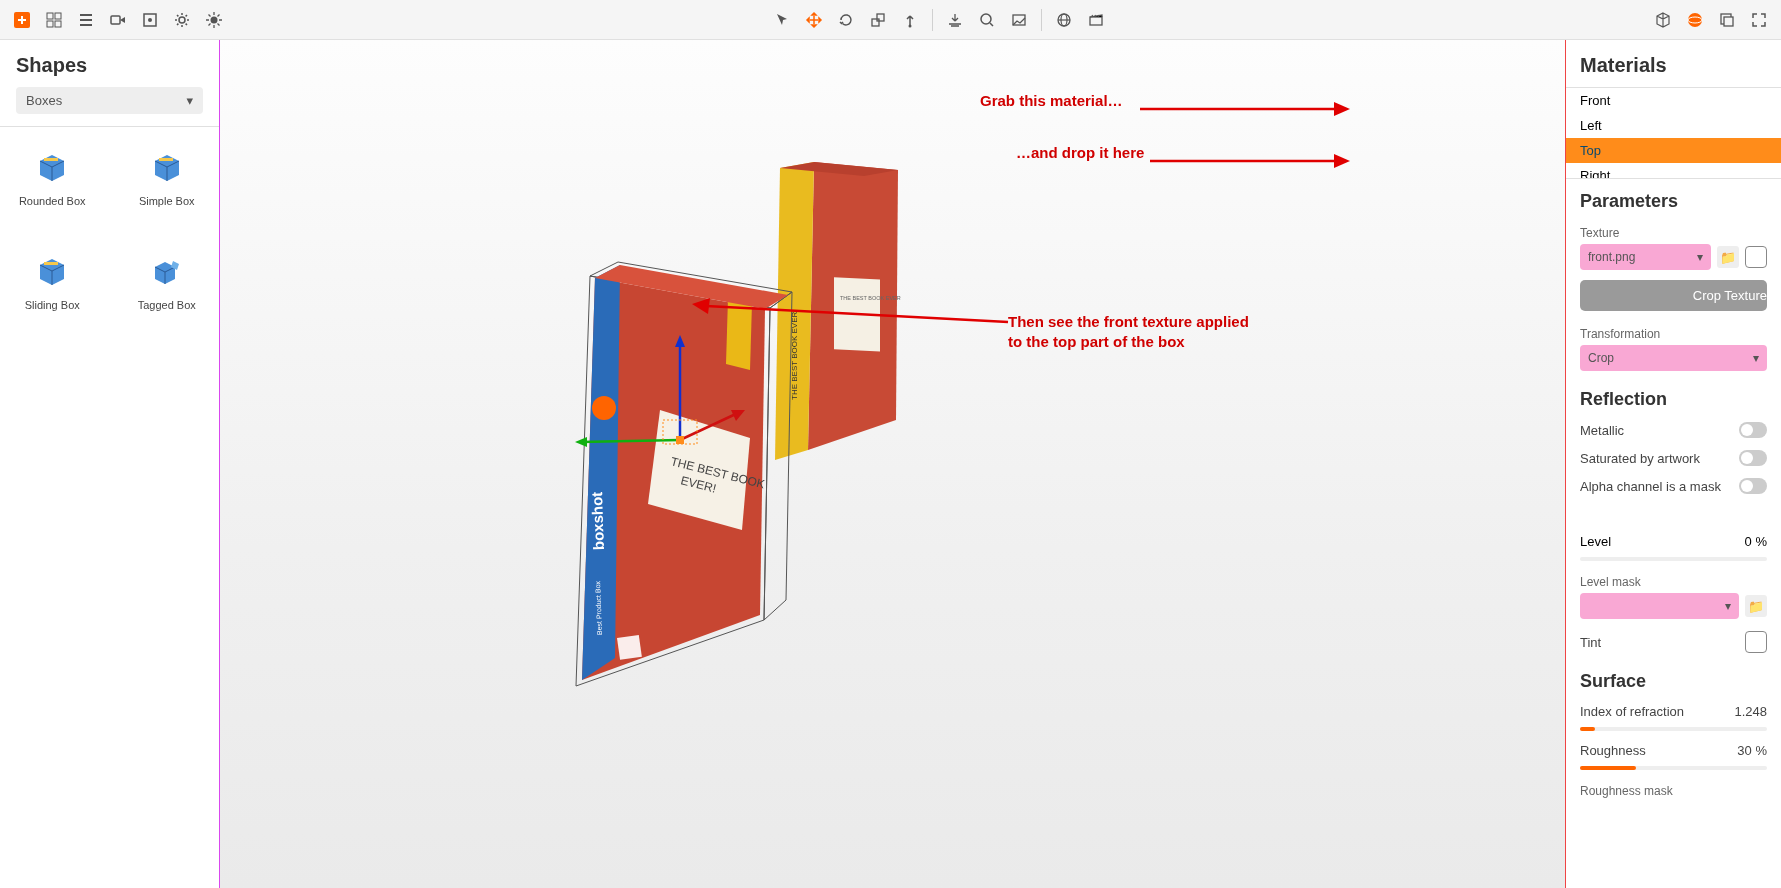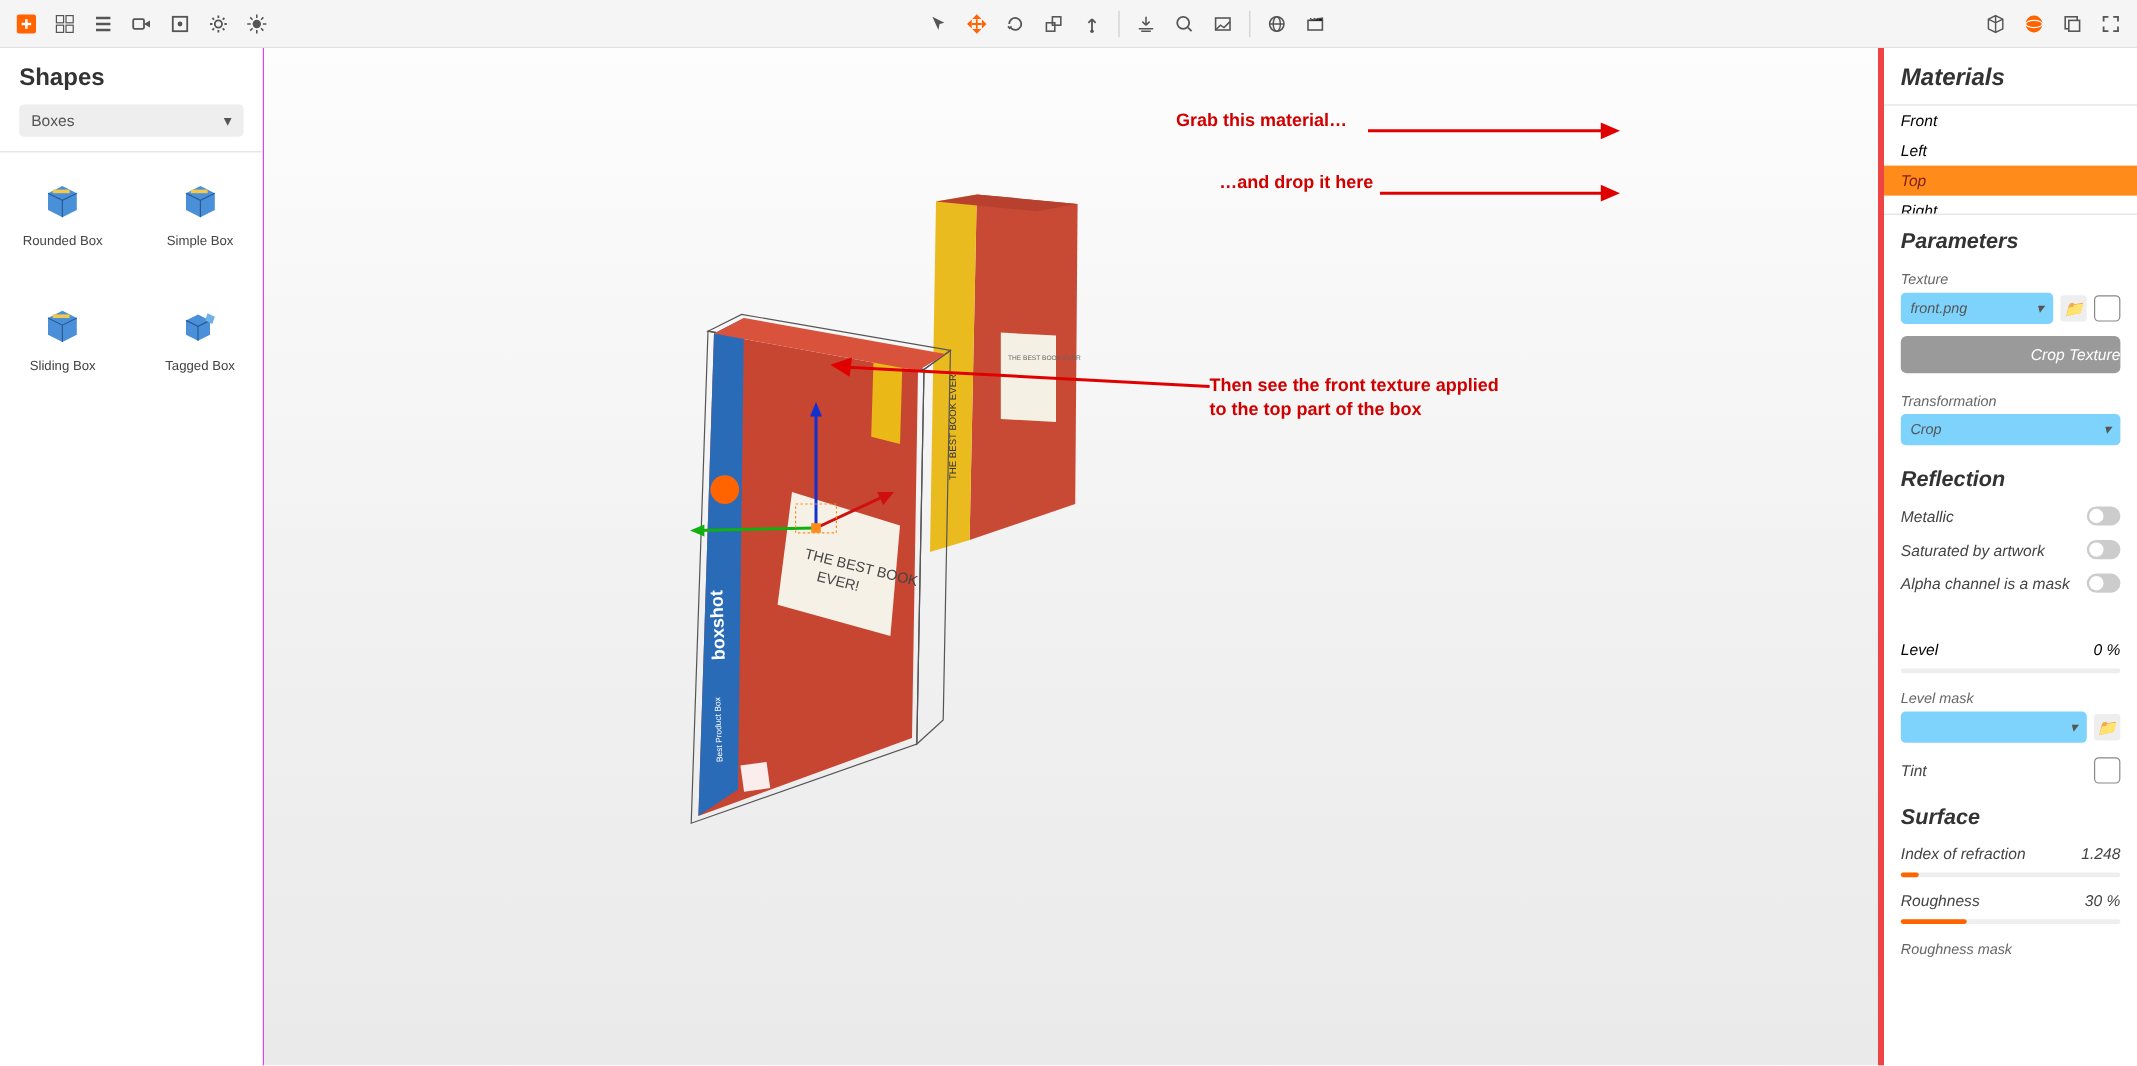"Materials" .right-panel { border-left: 5px solid #ef4444 -> 1px solid #ef4444; font-style: italic -> none }
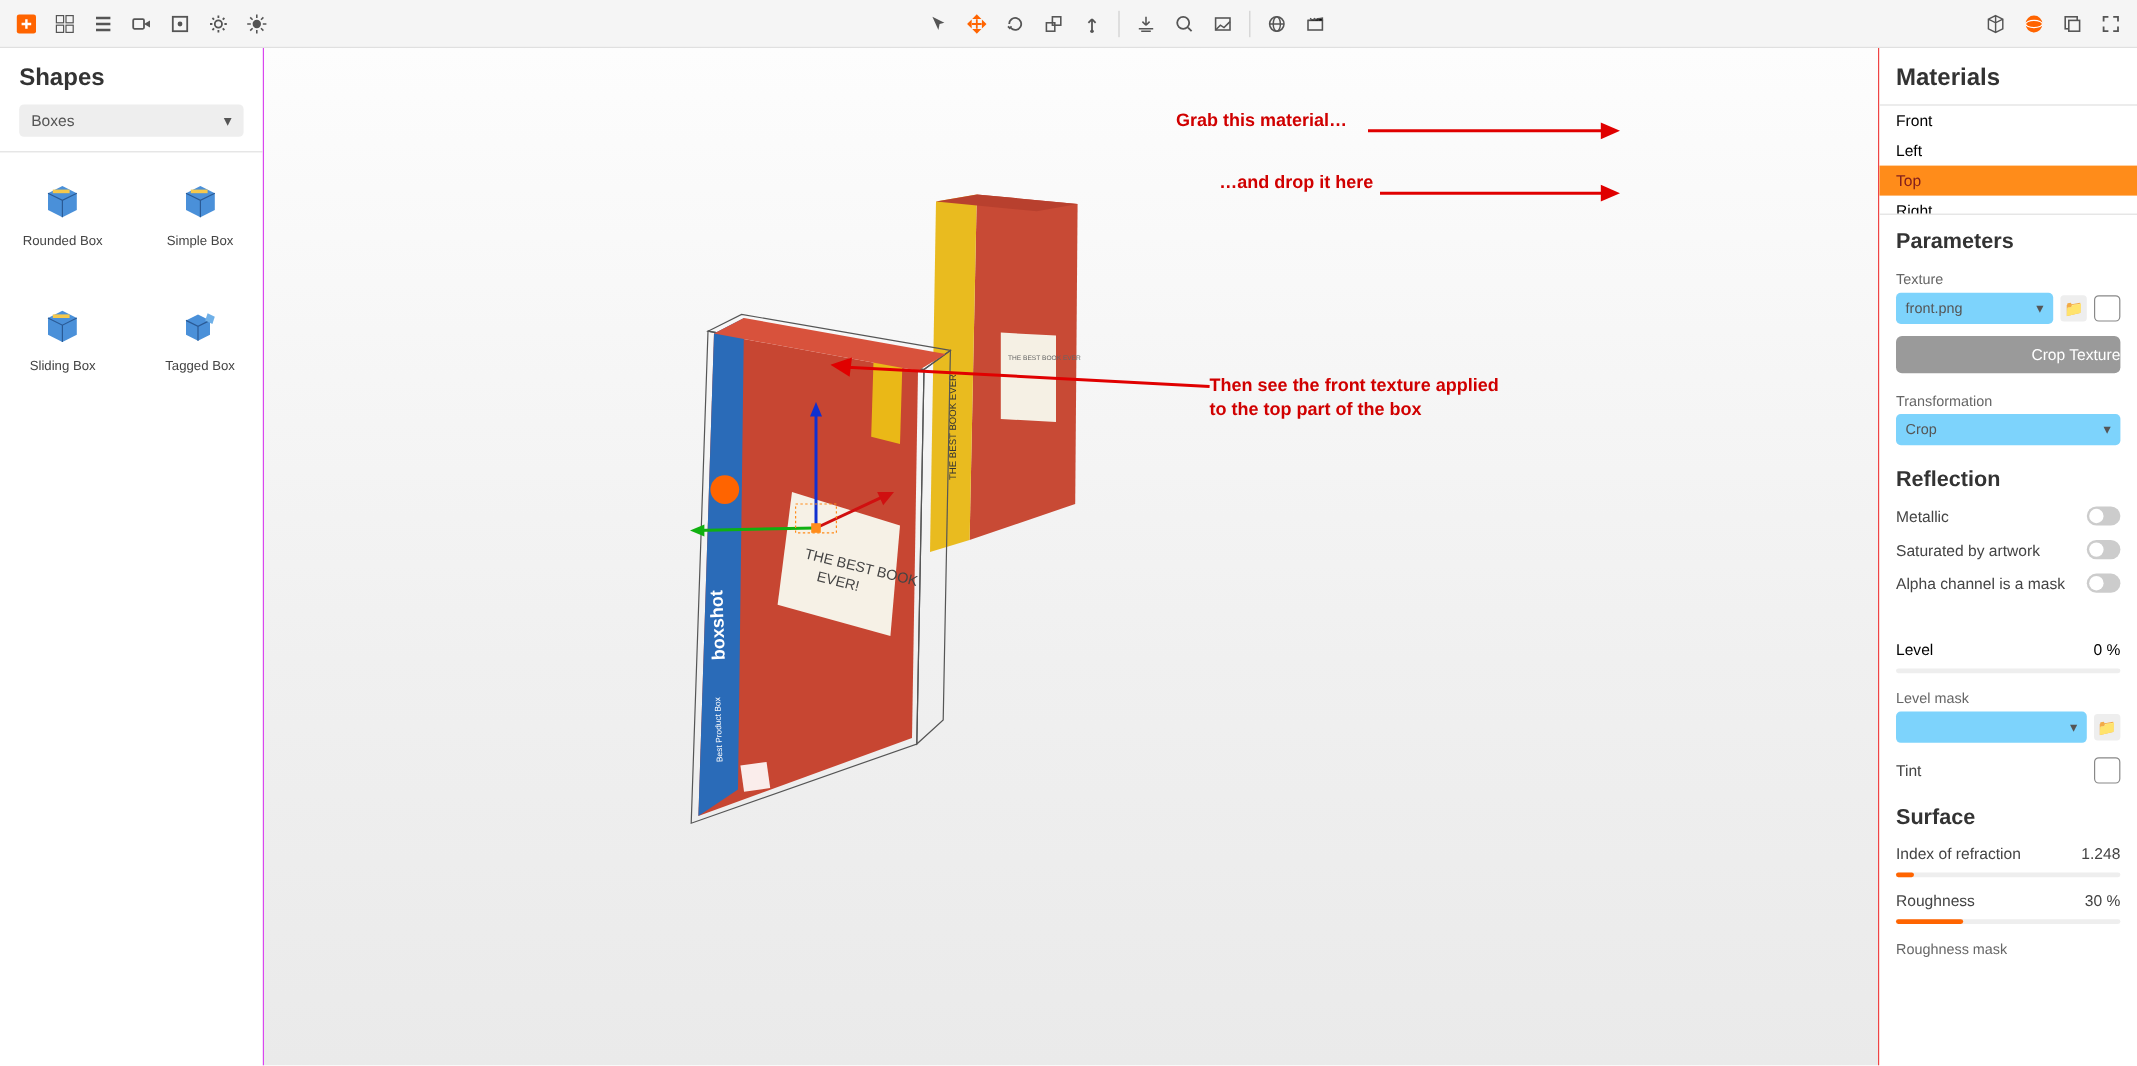"Top" .mat-item.selected { color: #7f1d1d -> #0c4a6e }
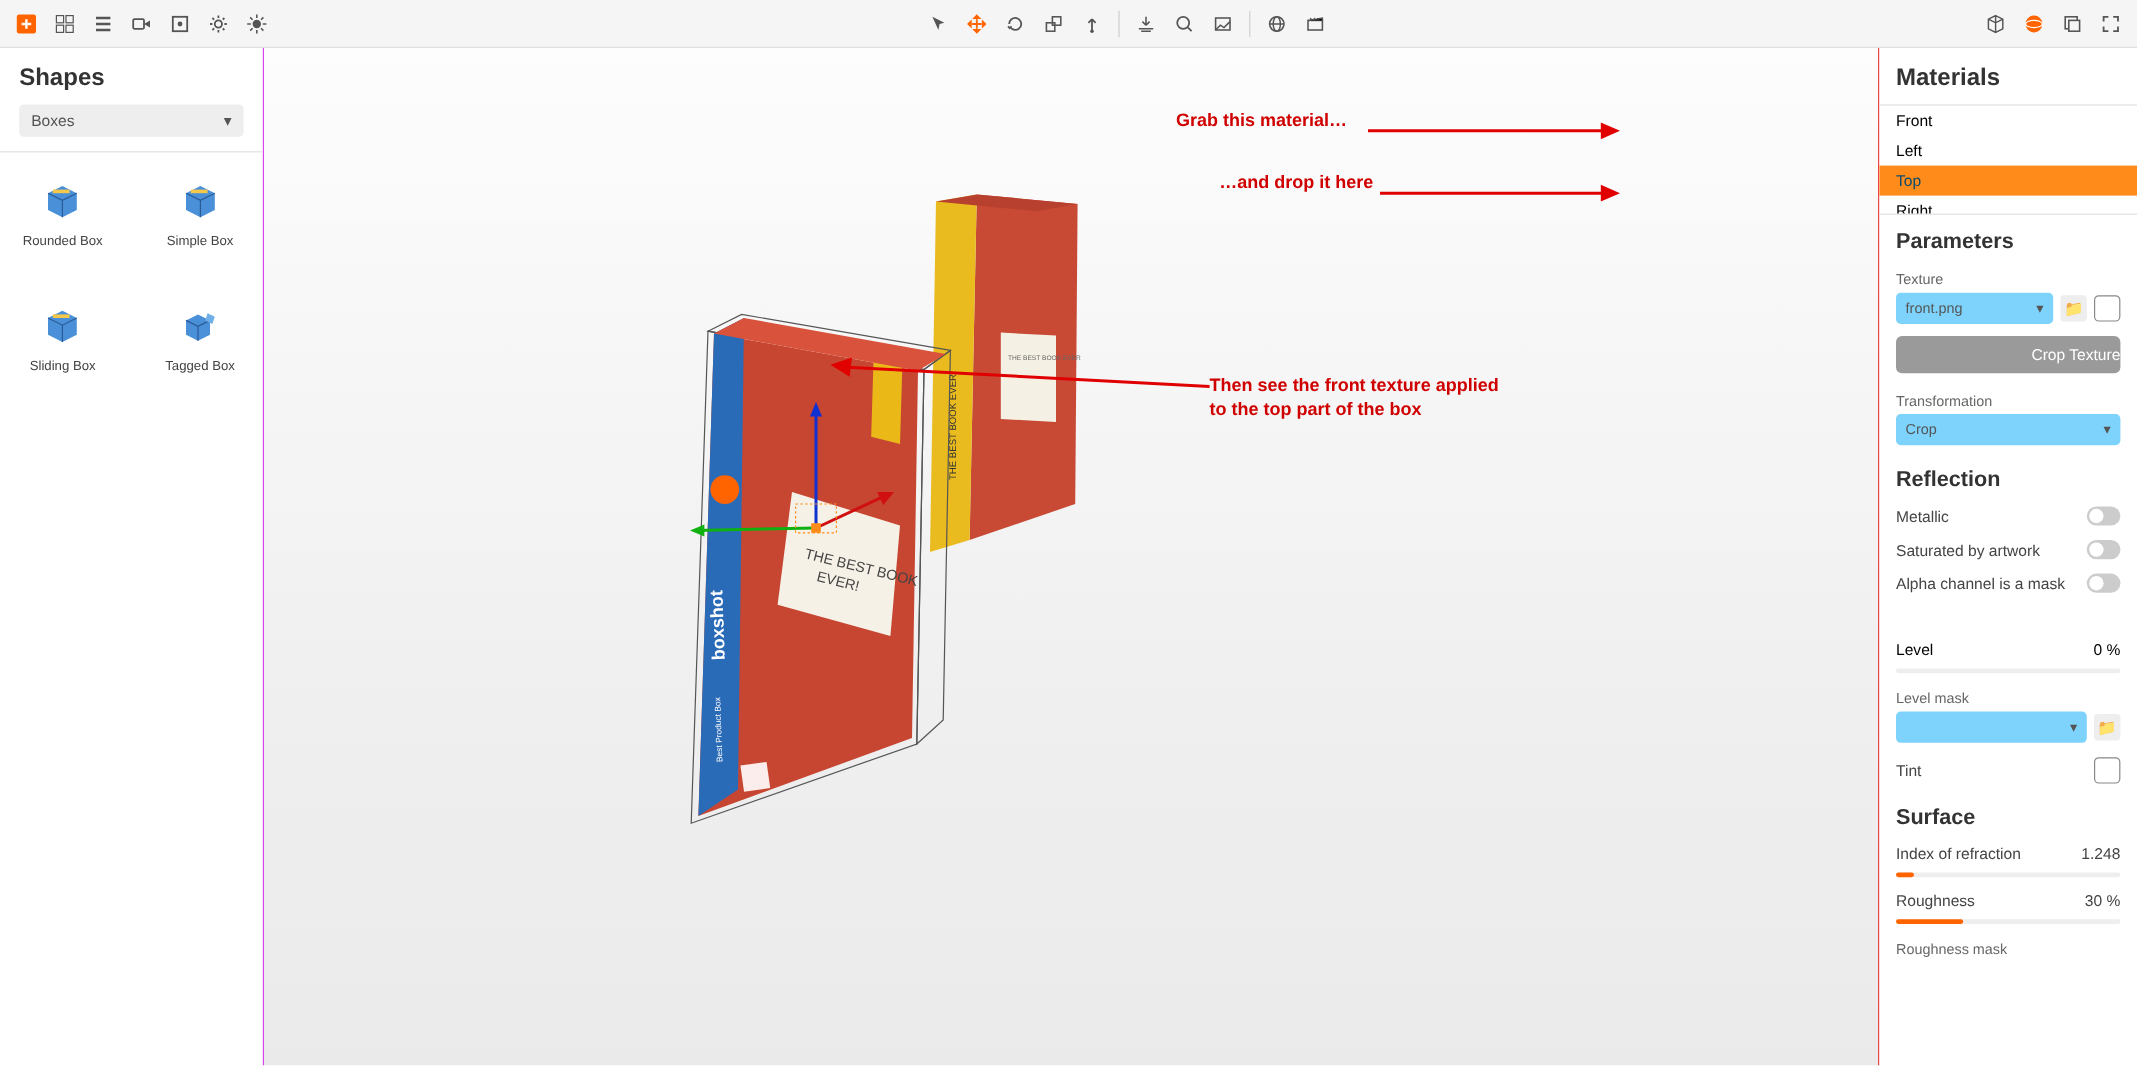"front.png" .param-select { background: #7dd3fc -> #f9a8d4 }
